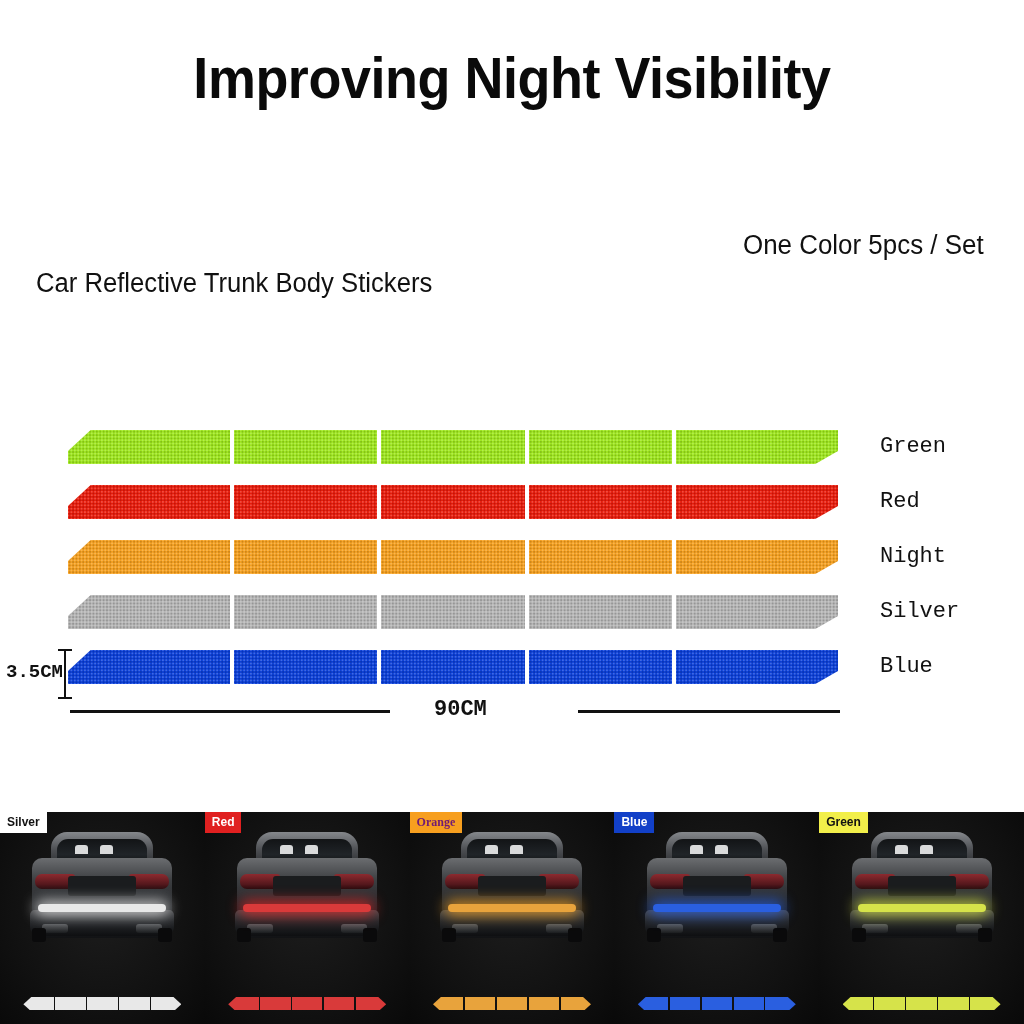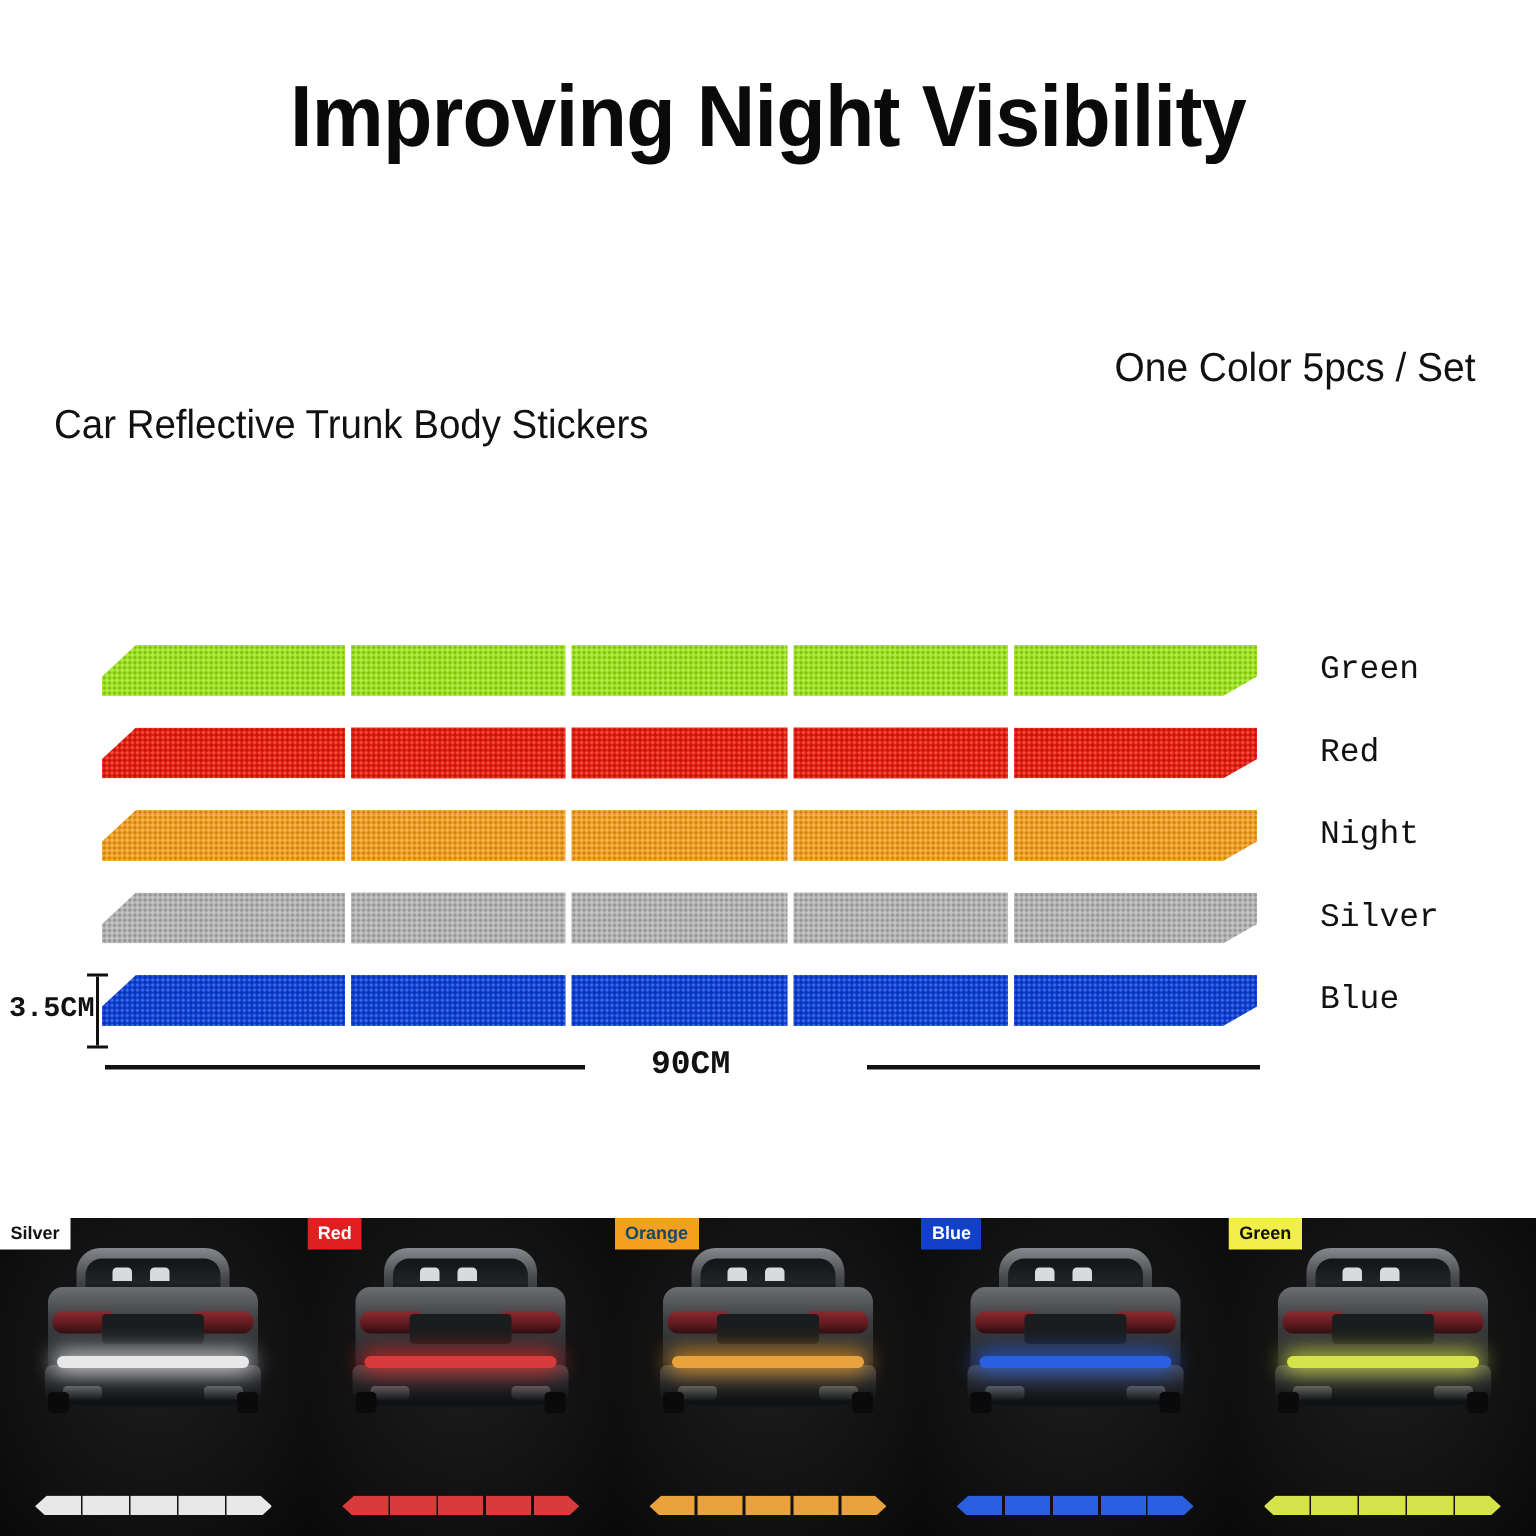"Orange" div.badge { color: #0c4a6e -> #701a75; font-family: none -> Liberation Serif, serif }
